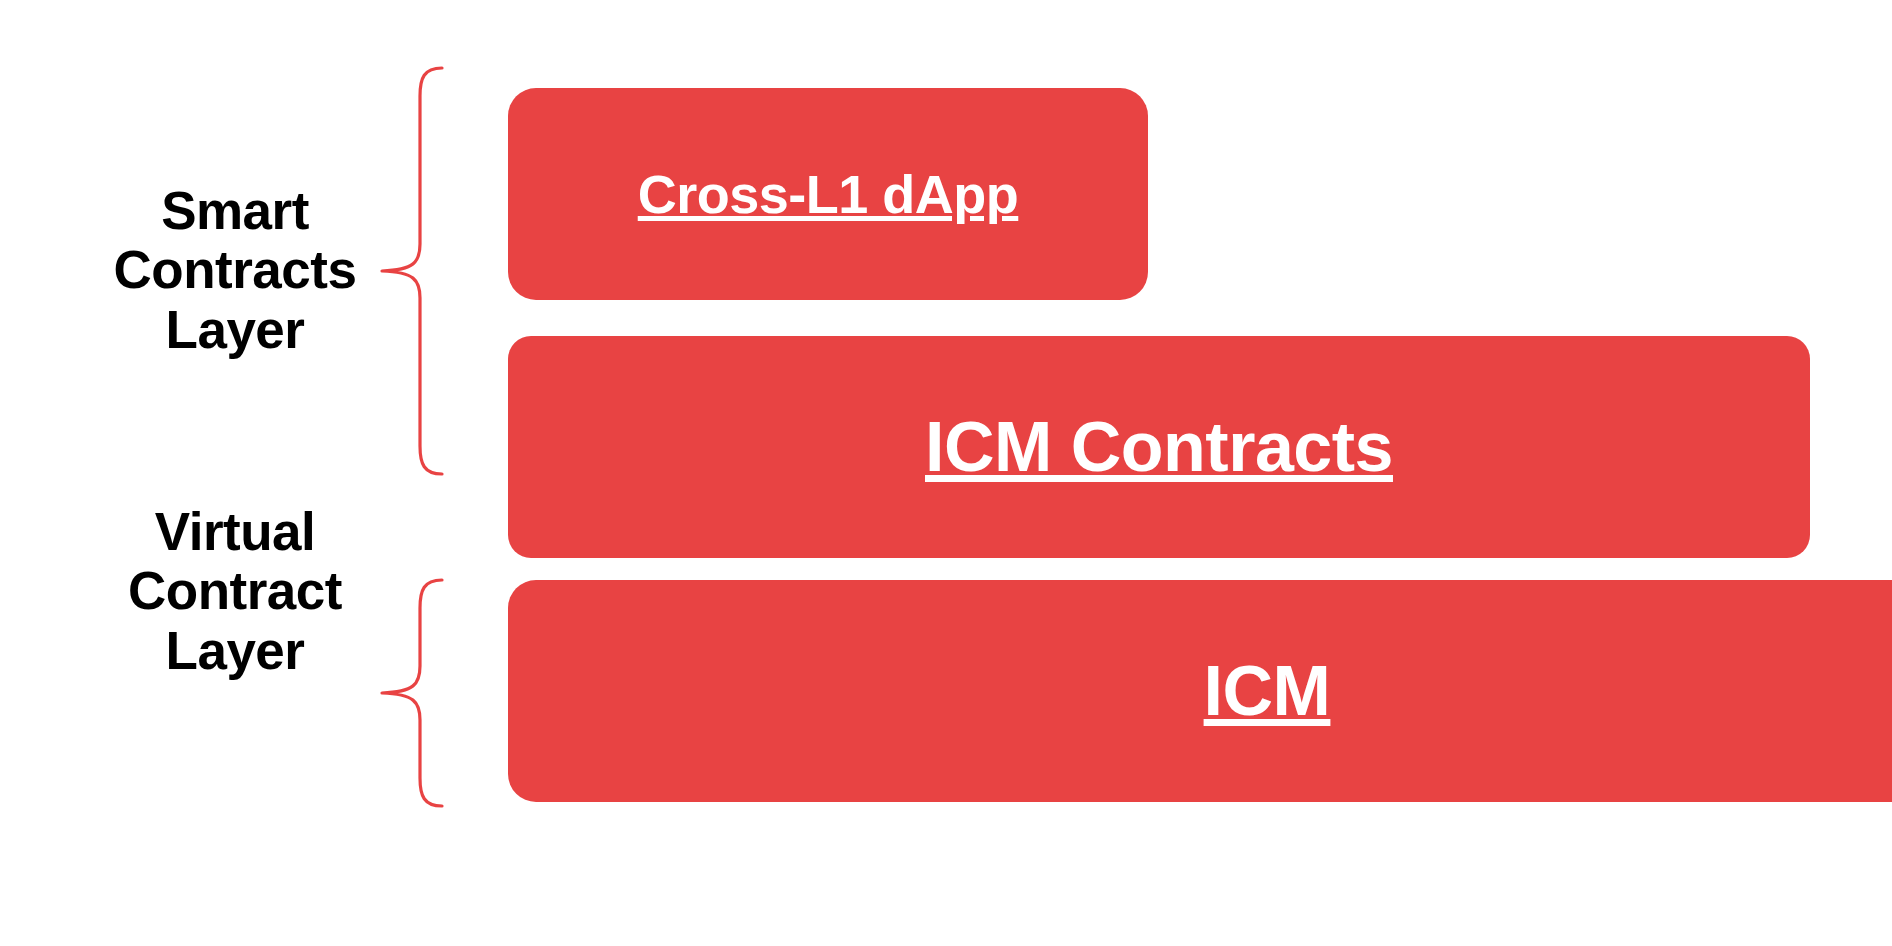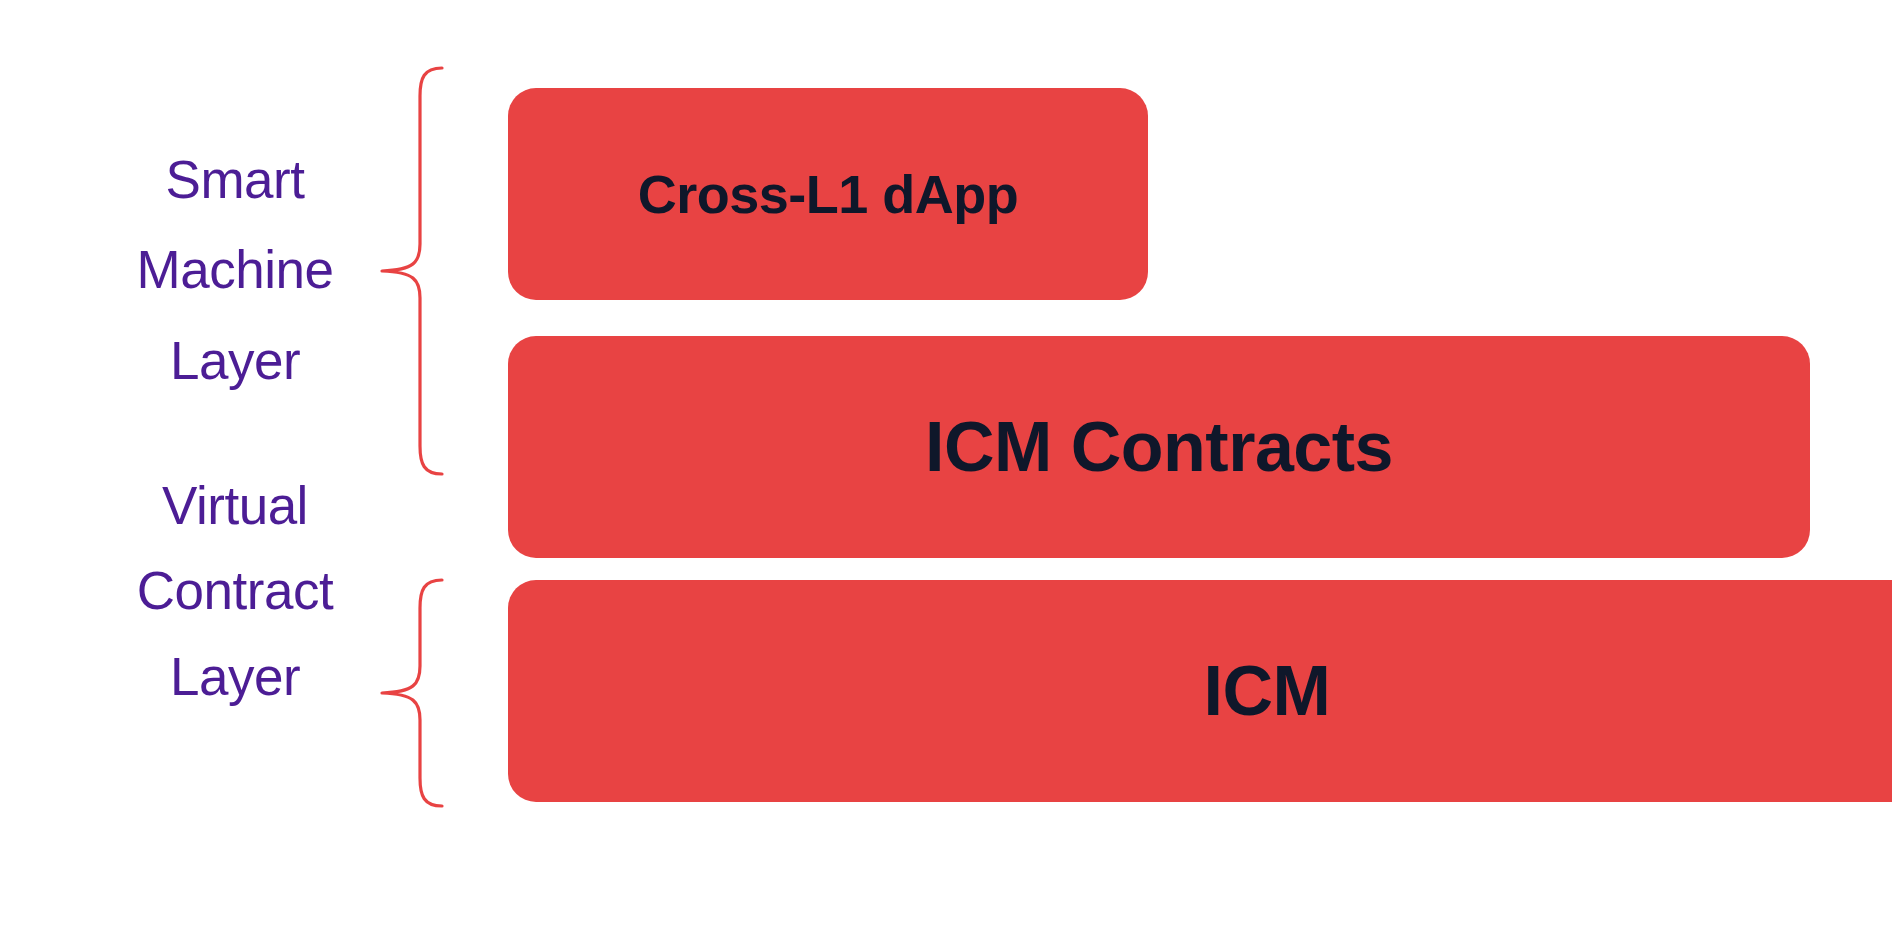"Smart" .layer-label { color: #4c1d95 -> #000000; font-weight: 400 -> 700; justify-content: space-between -> center }
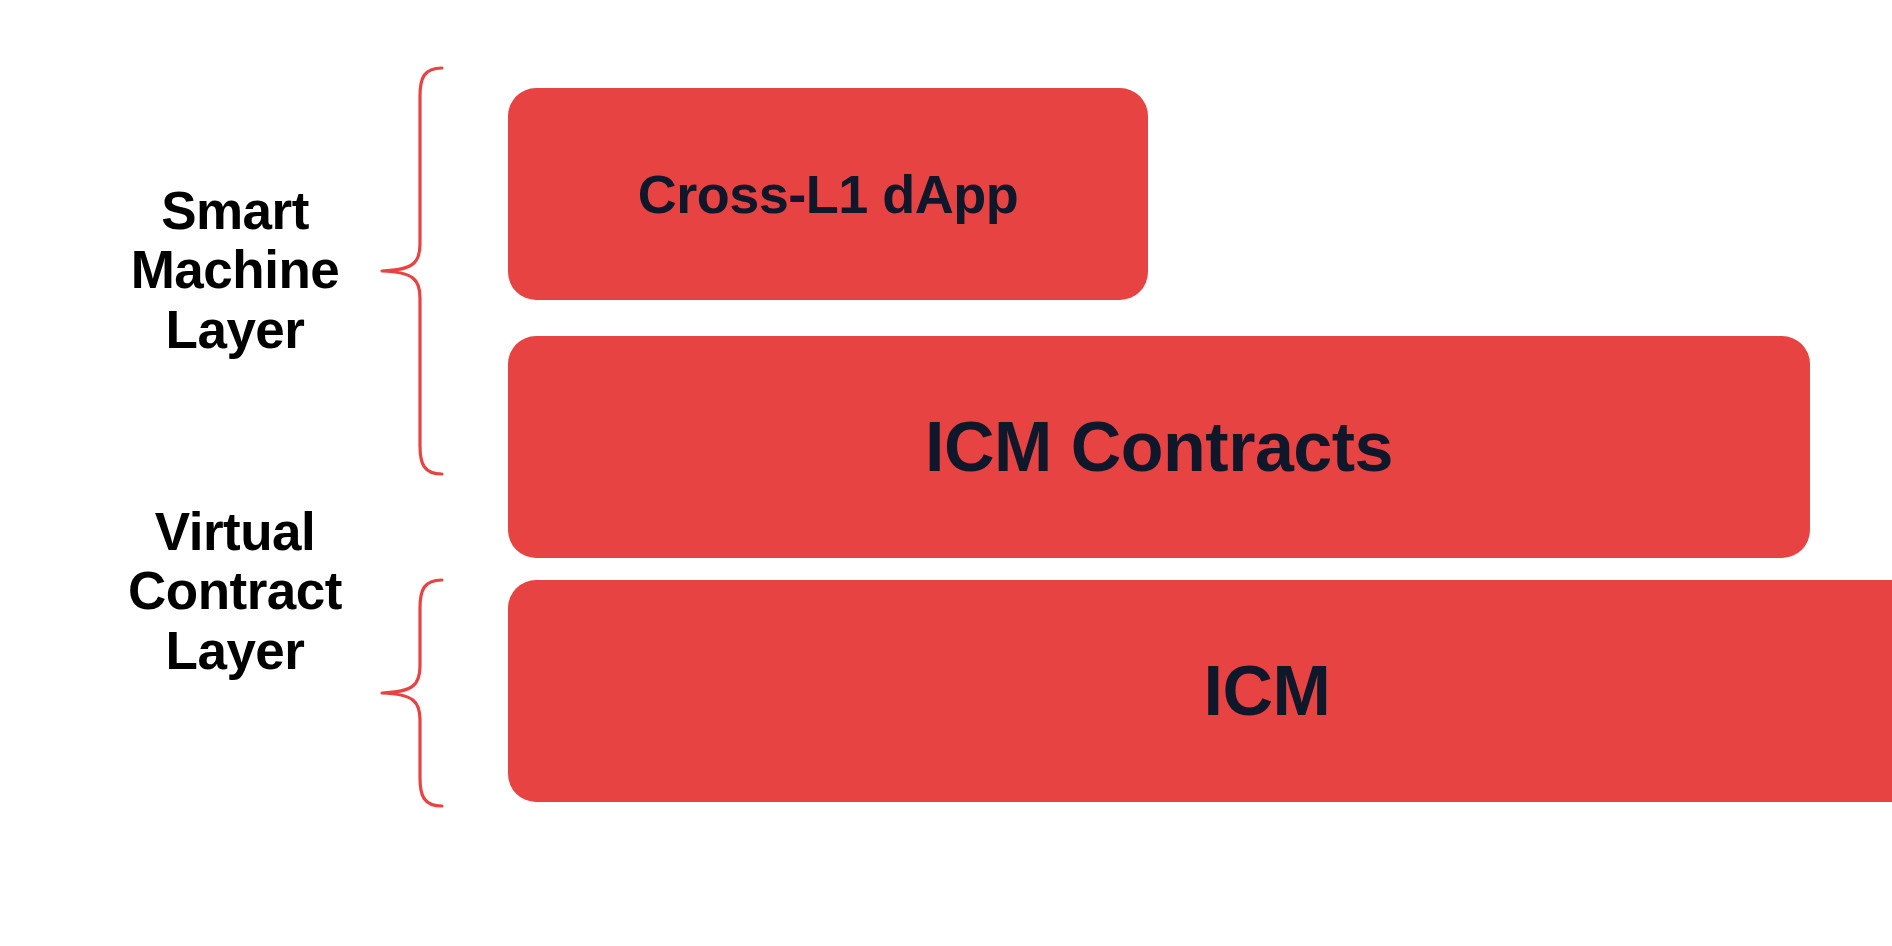"Cross-L1 dApp" .node-box { color: #0f172a -> #ffffff; text-decoration: none -> underline }
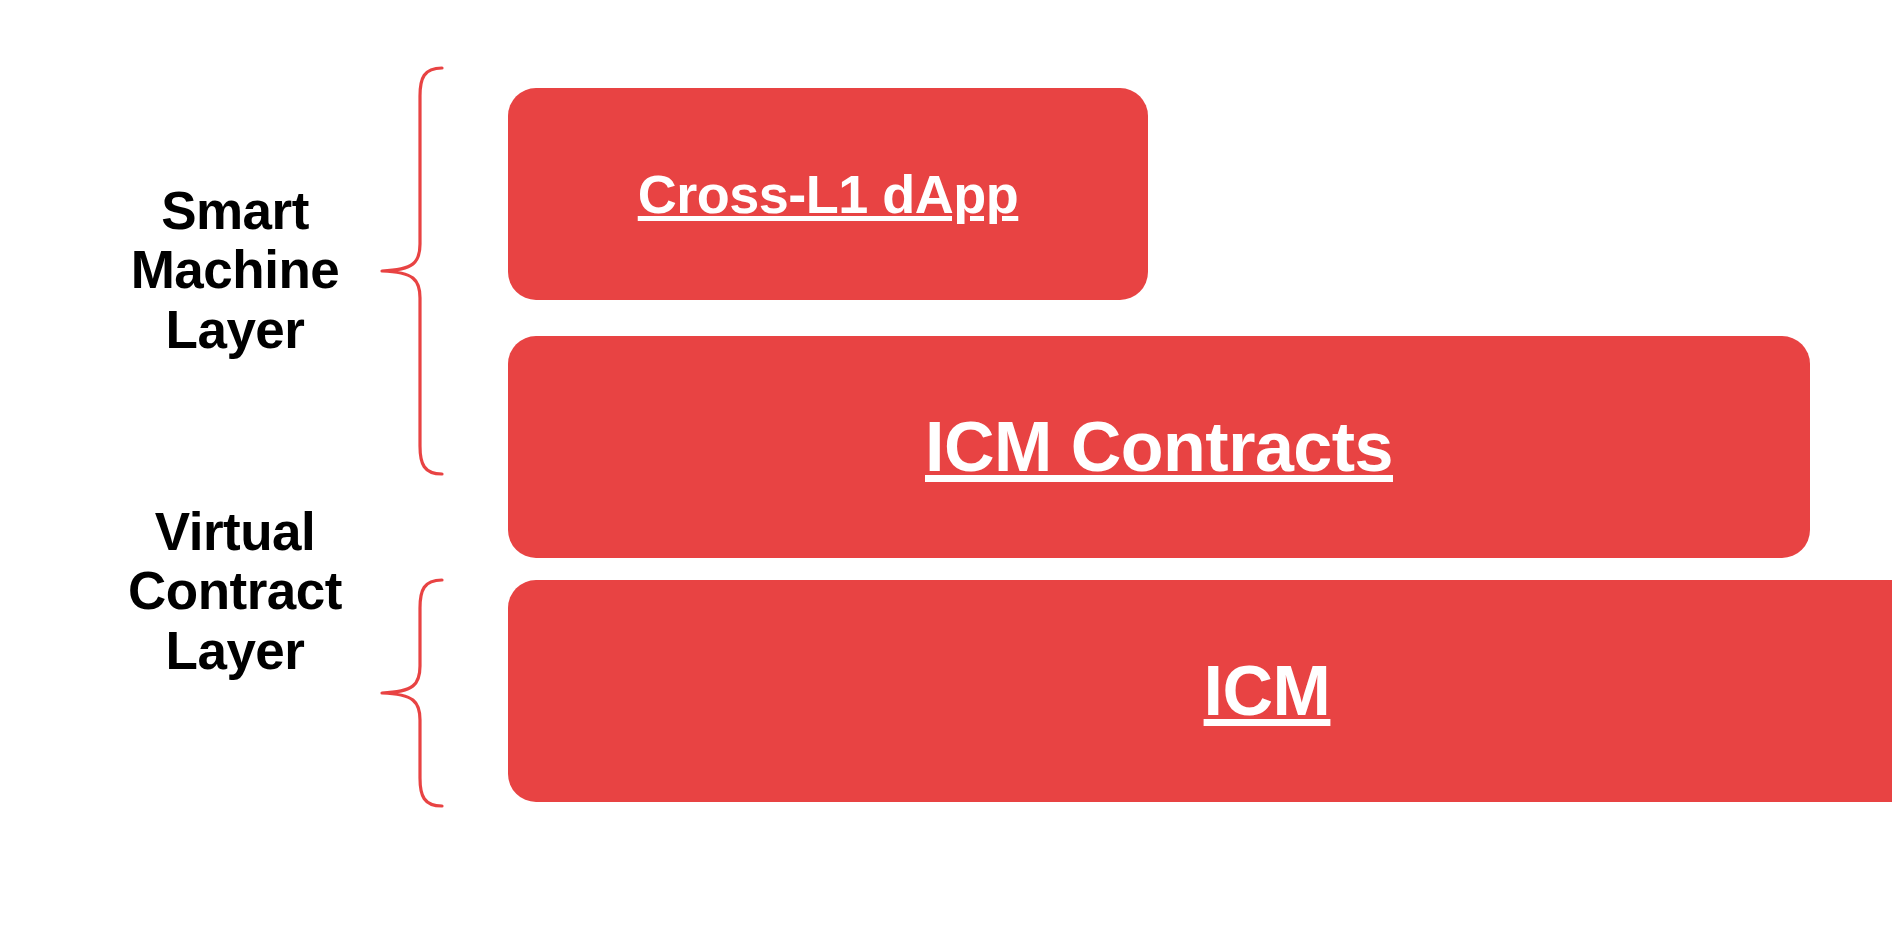"Machine" span.ln { text: Machine -> Contracts }
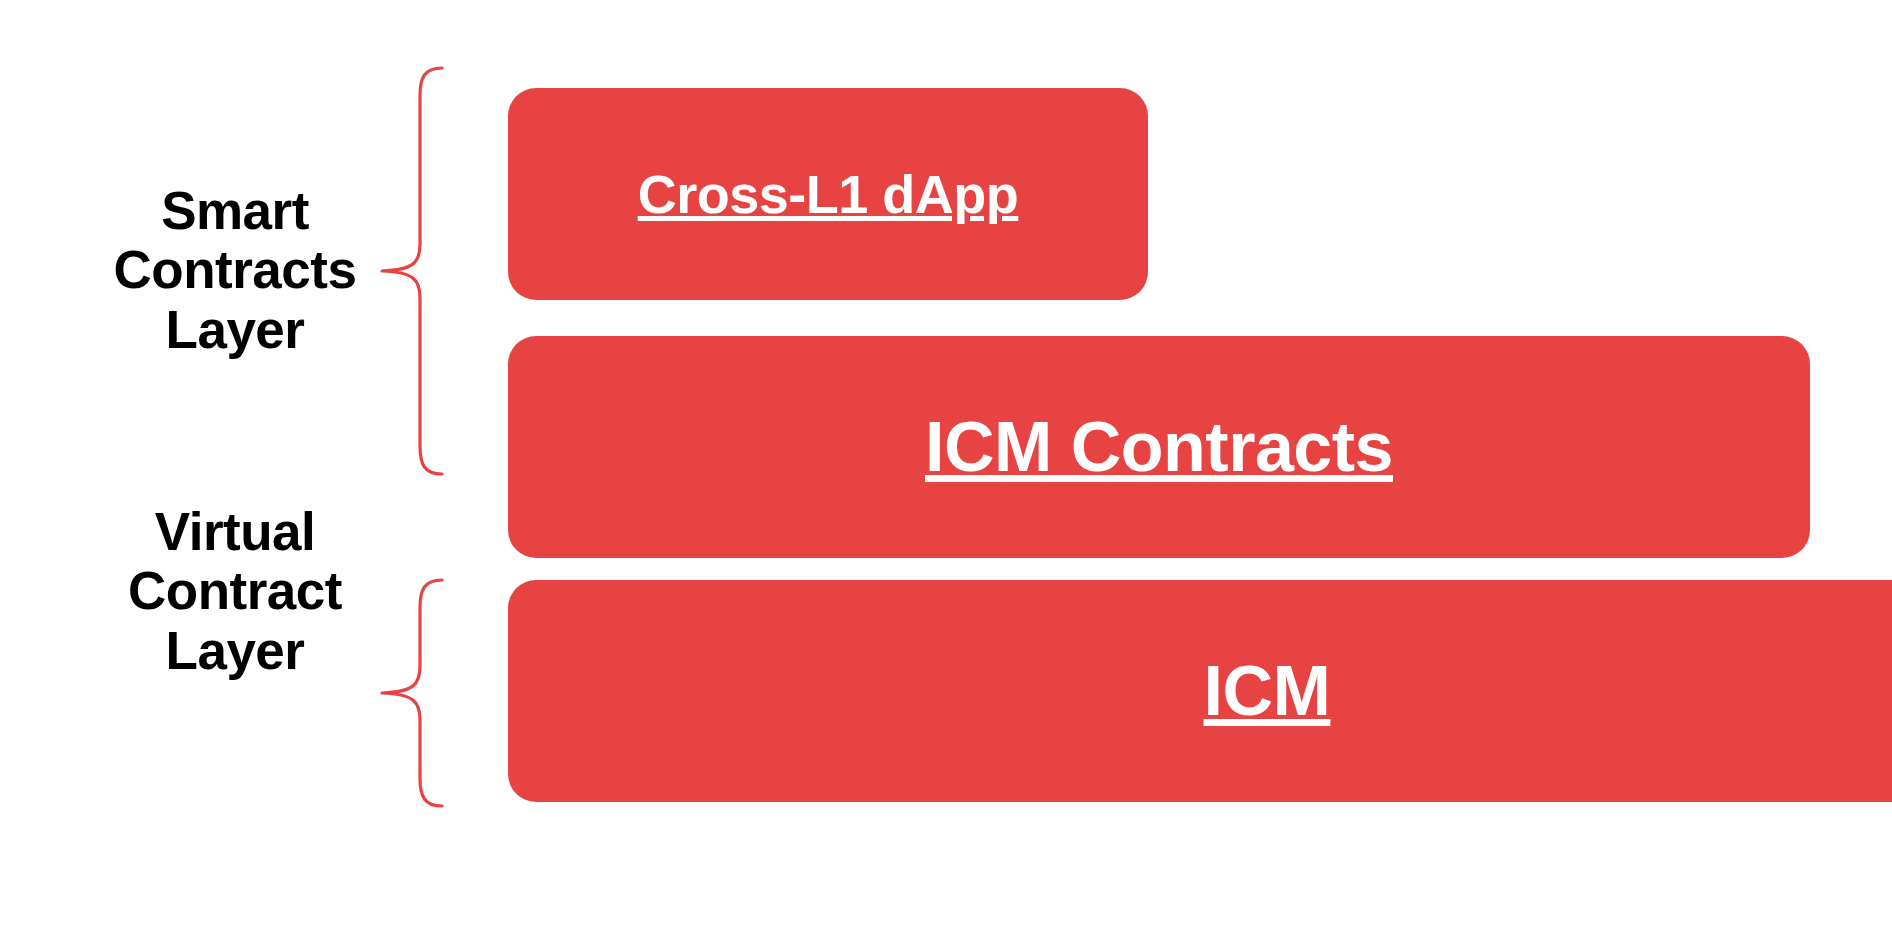"ICM Contracts" #box-icm-contracts { border-radius: none -> 23px }
